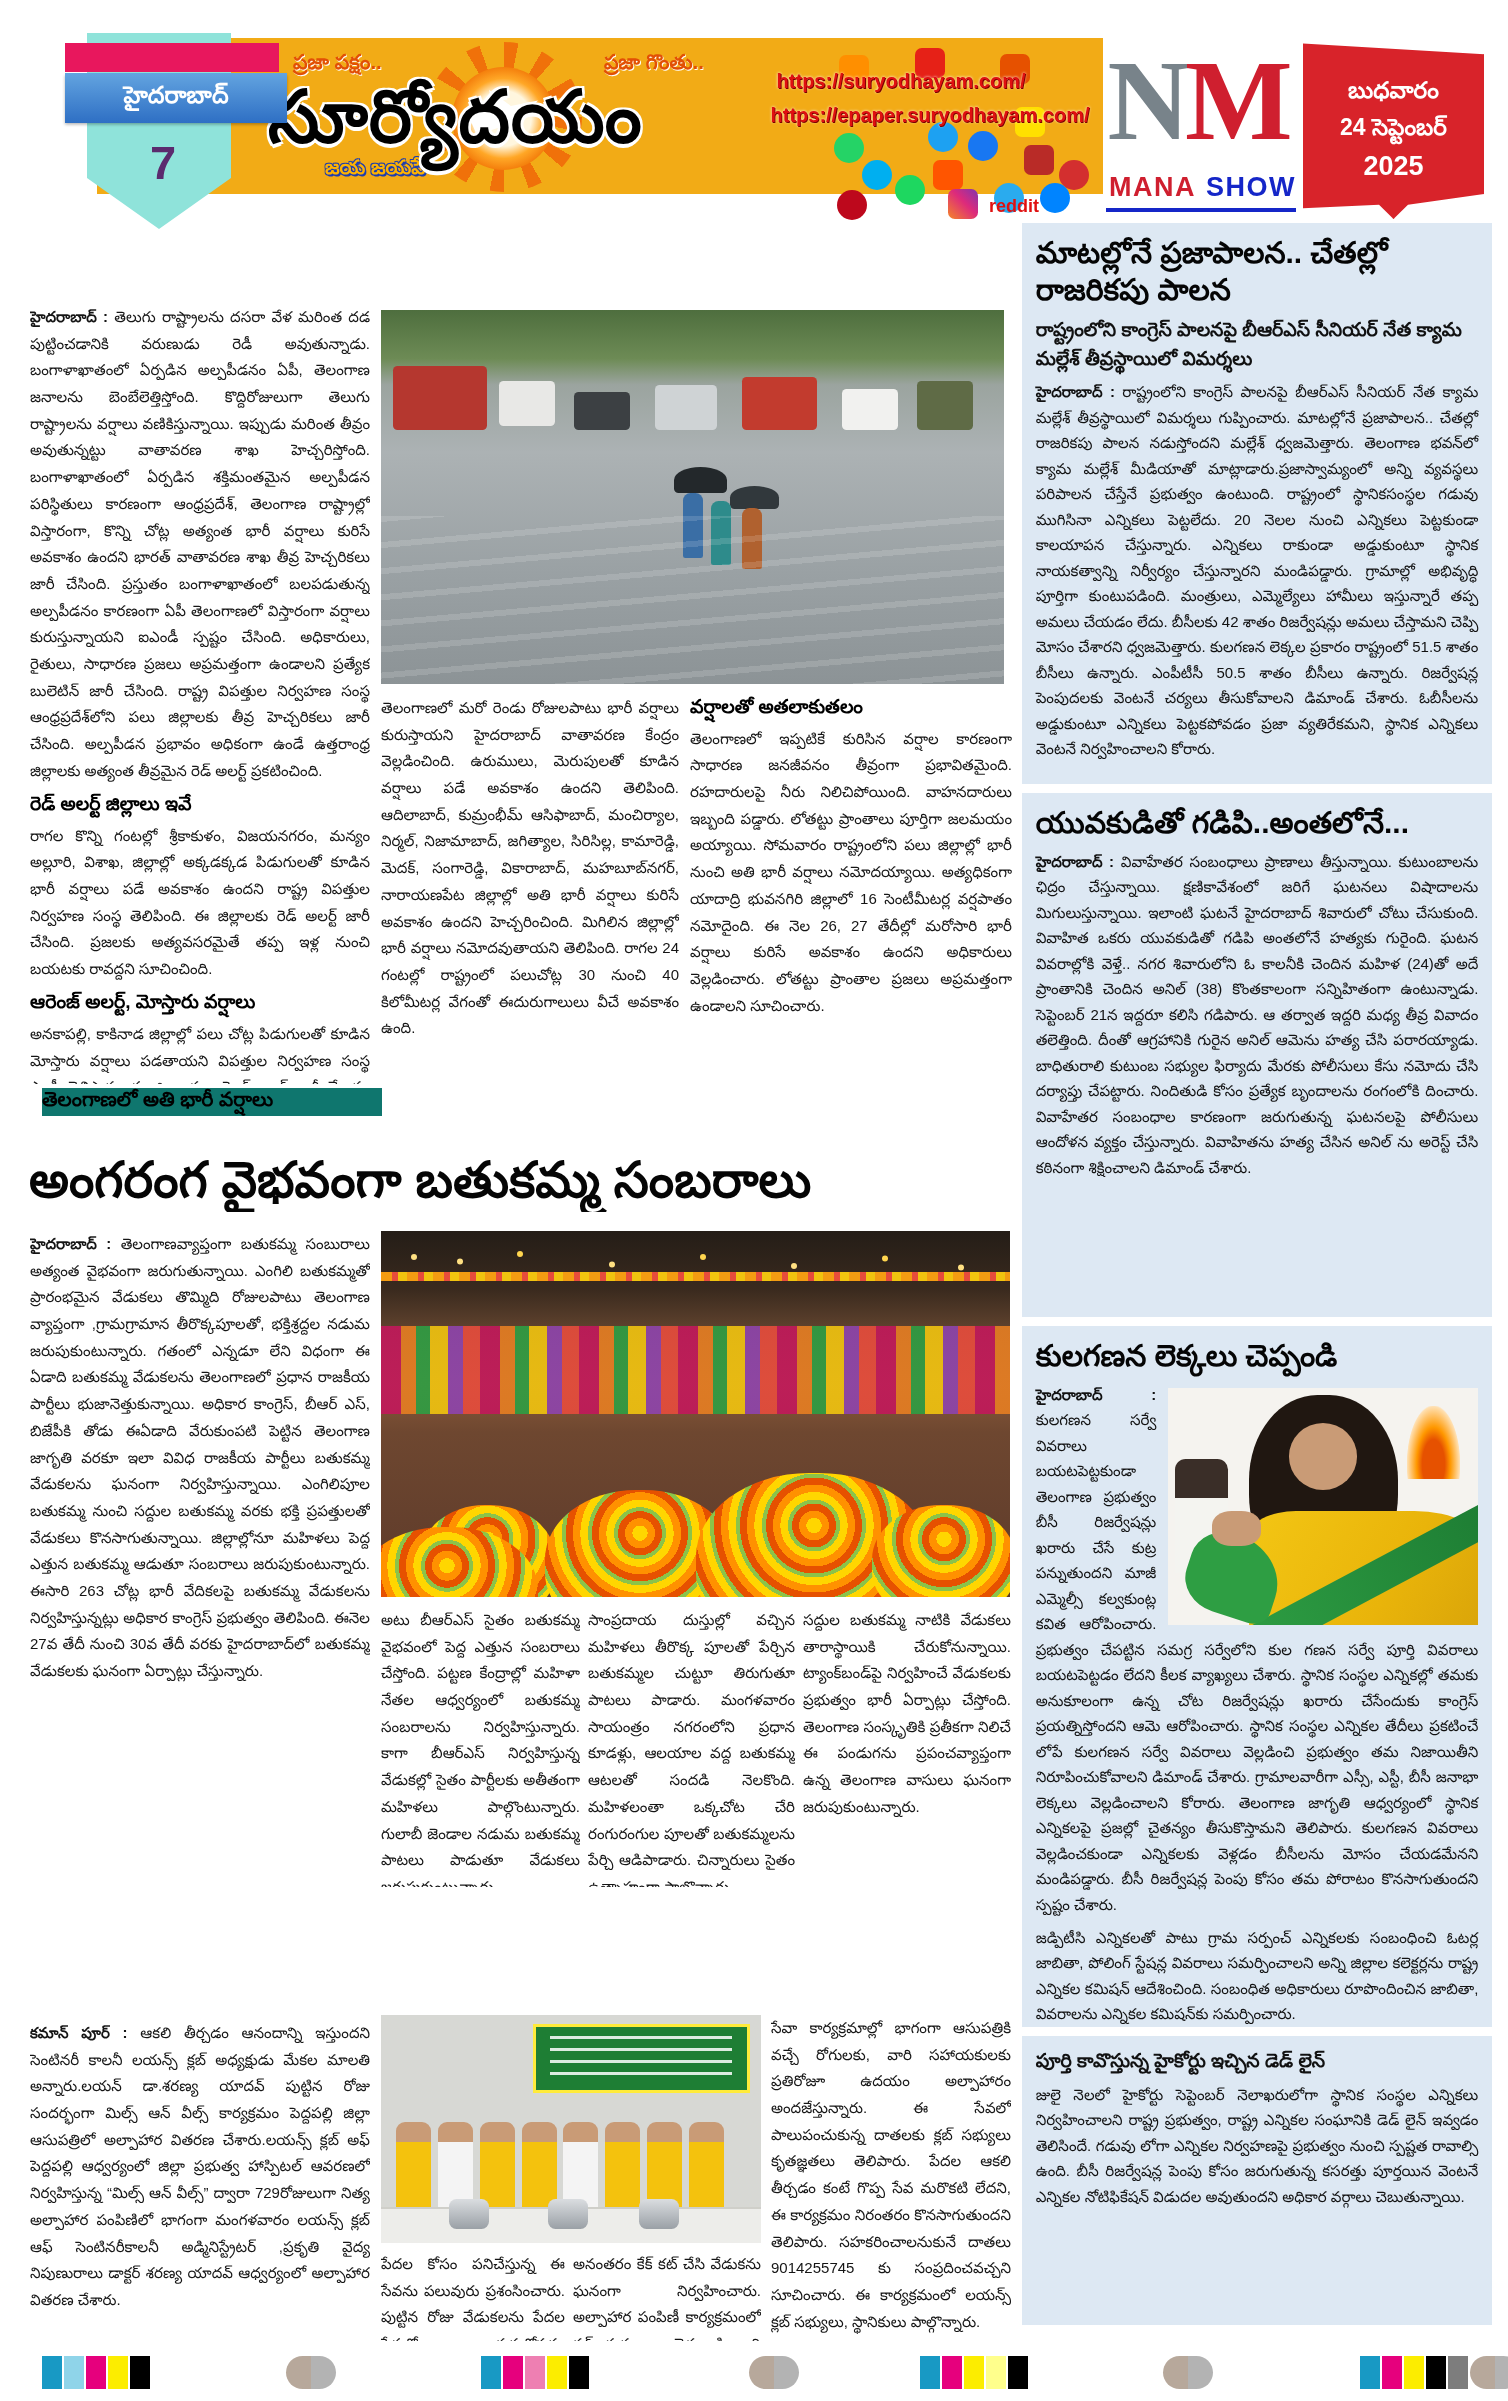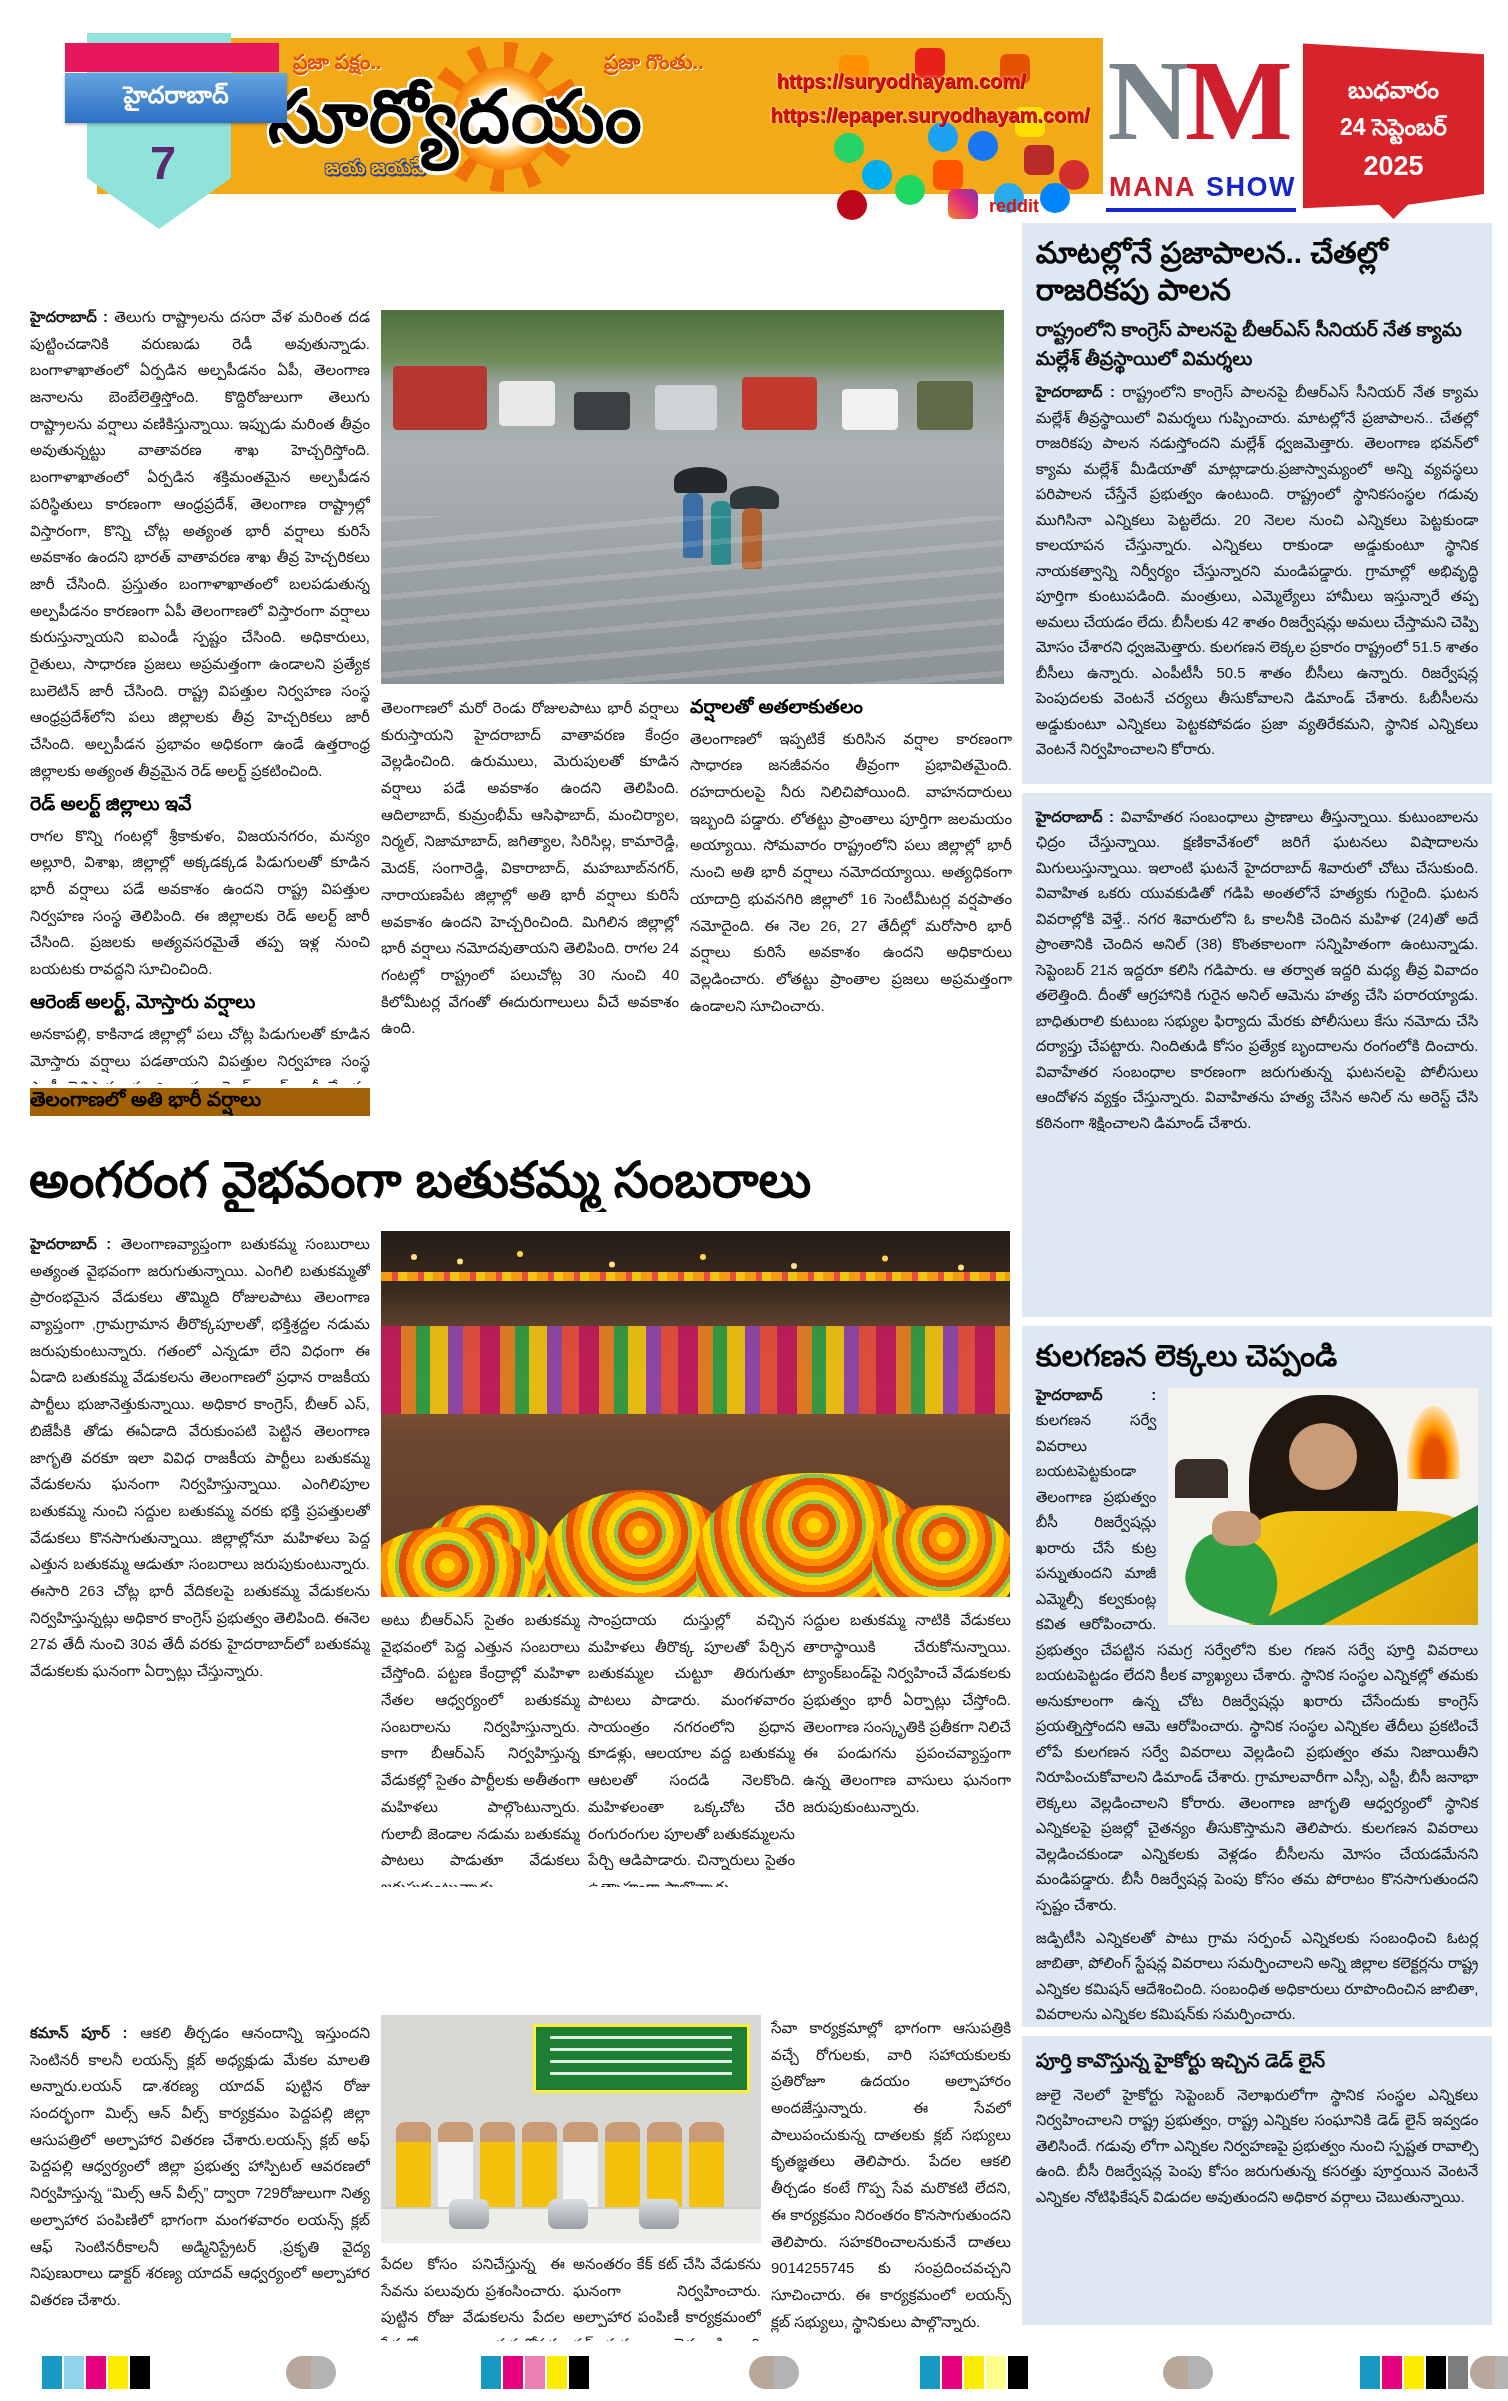"యువకుడితో గడిపి..అంతలోనే..." h2 { html: none -> <h2>యువకుడితో గడిపి..అంతలోనే...</h2> }
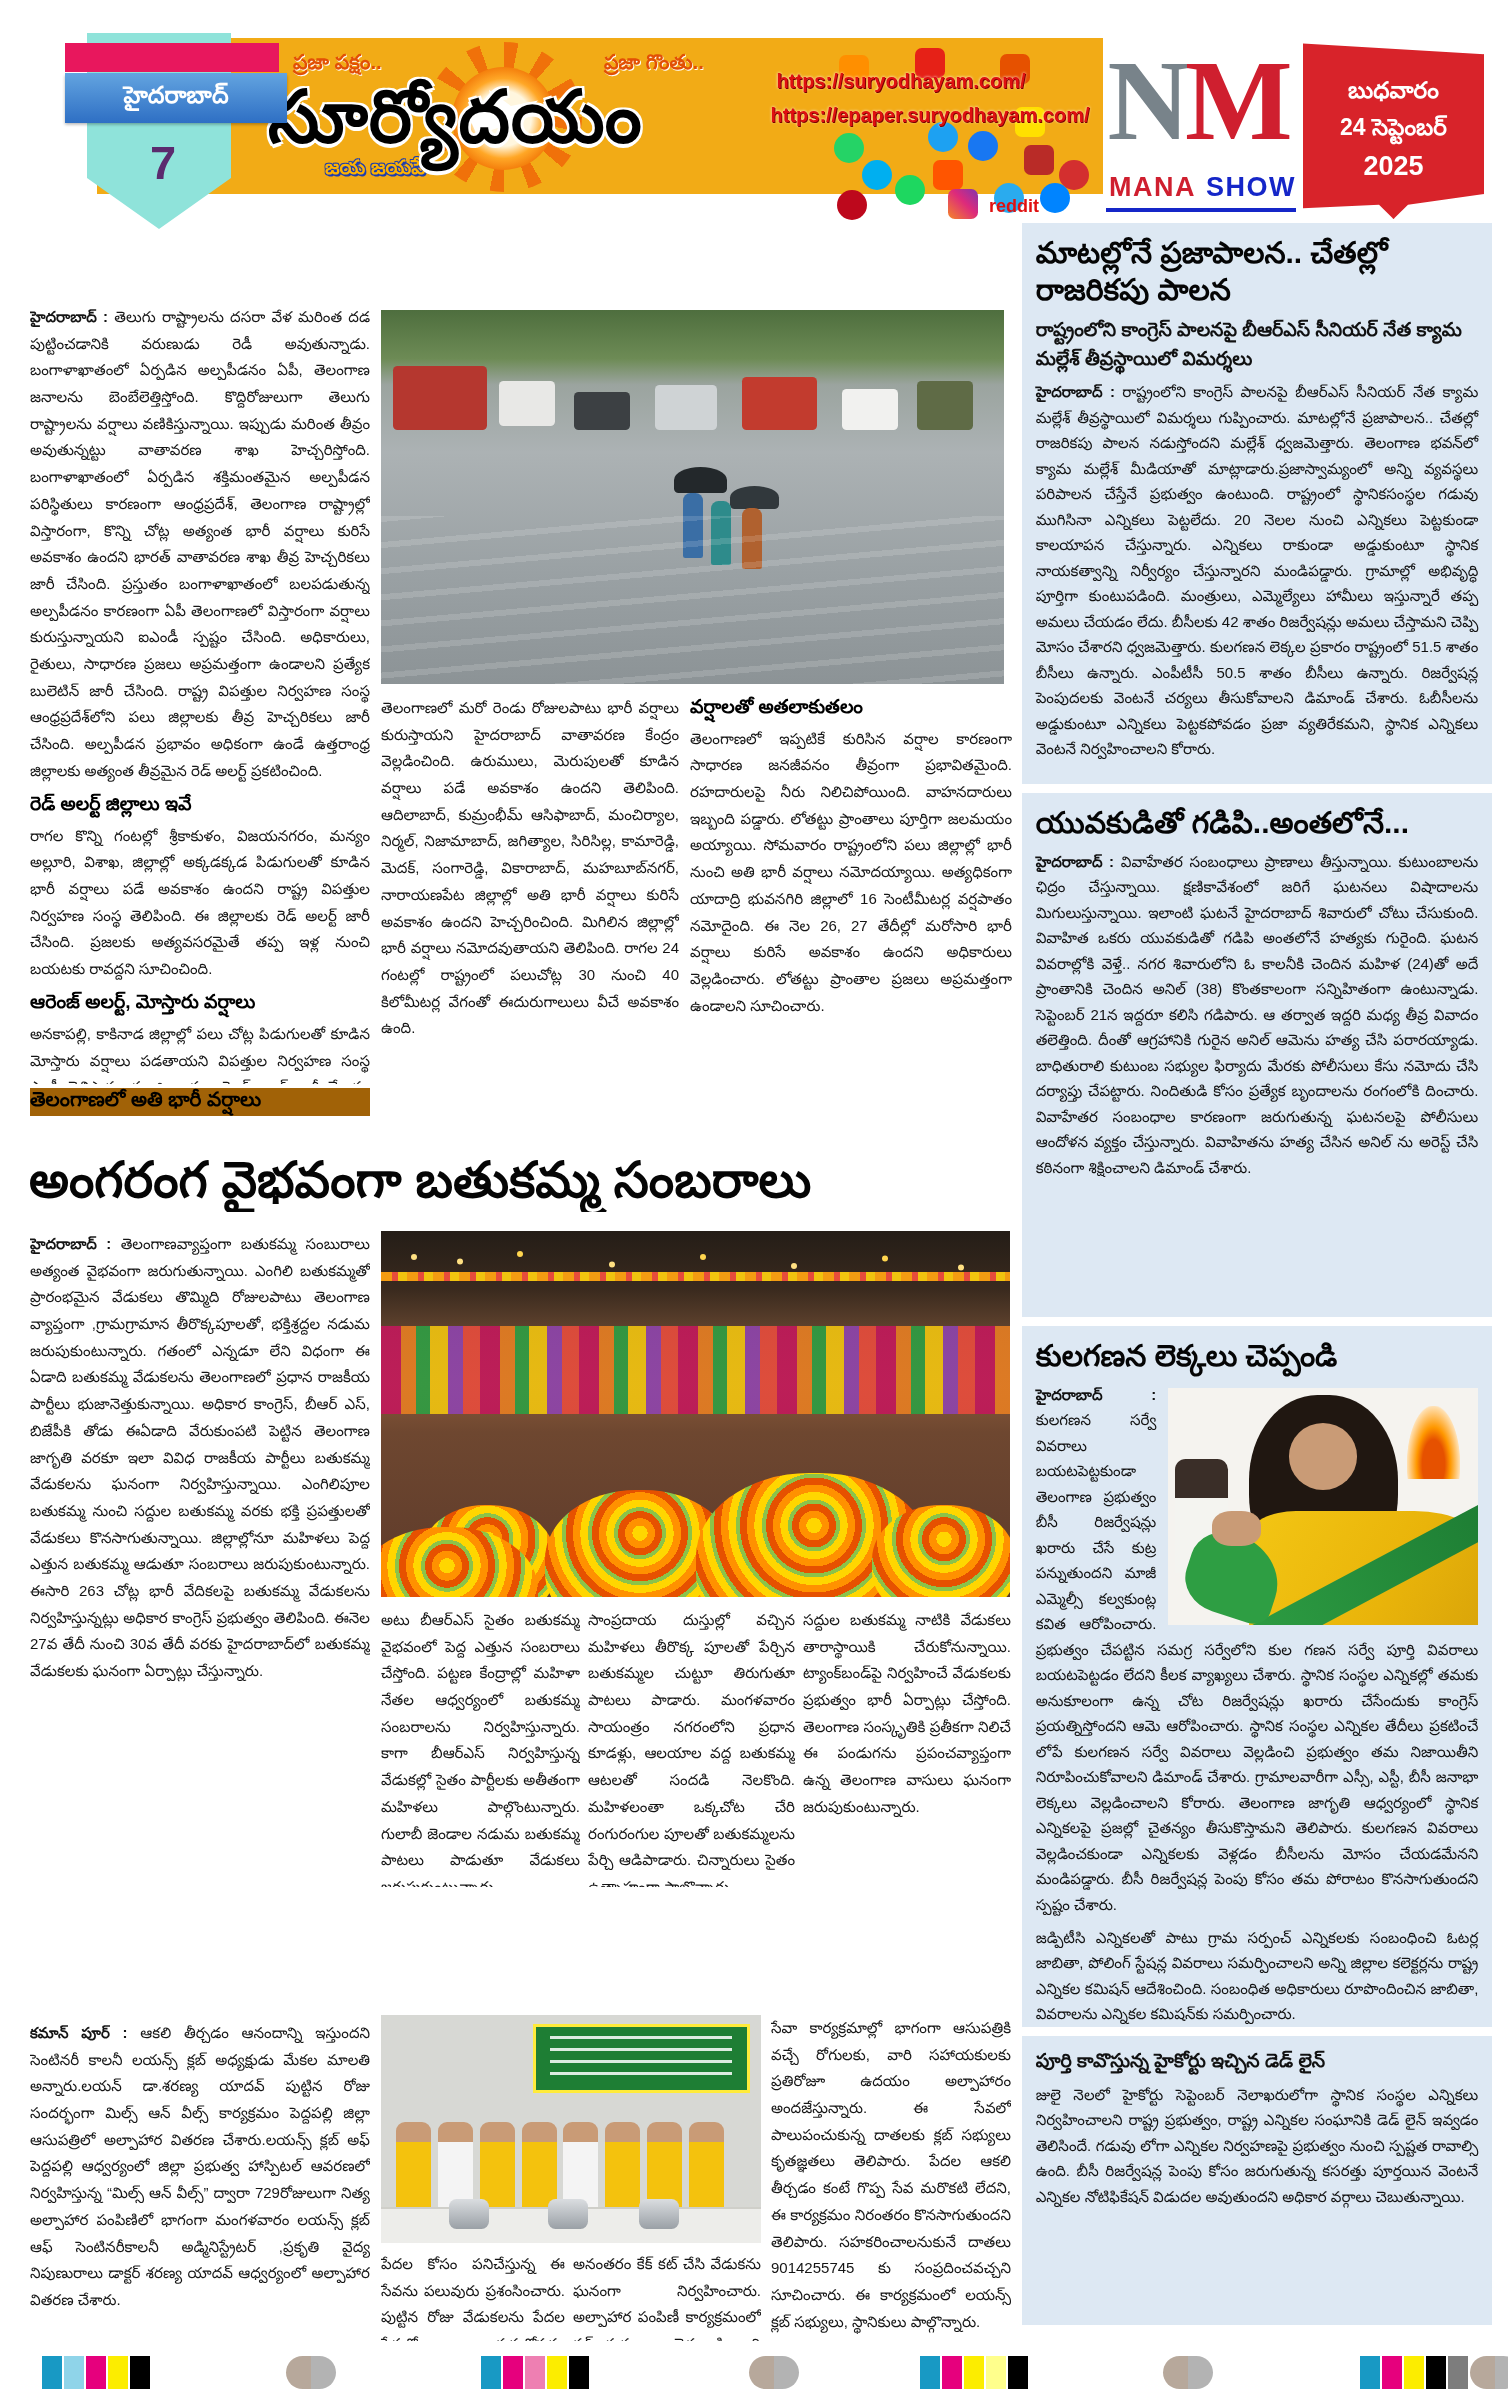"తెలంగాణలో అతి భారీ వర్షాలు" .sh-abs { background: #a16207 -> #0f766e; margin-left: none -> 12px }
